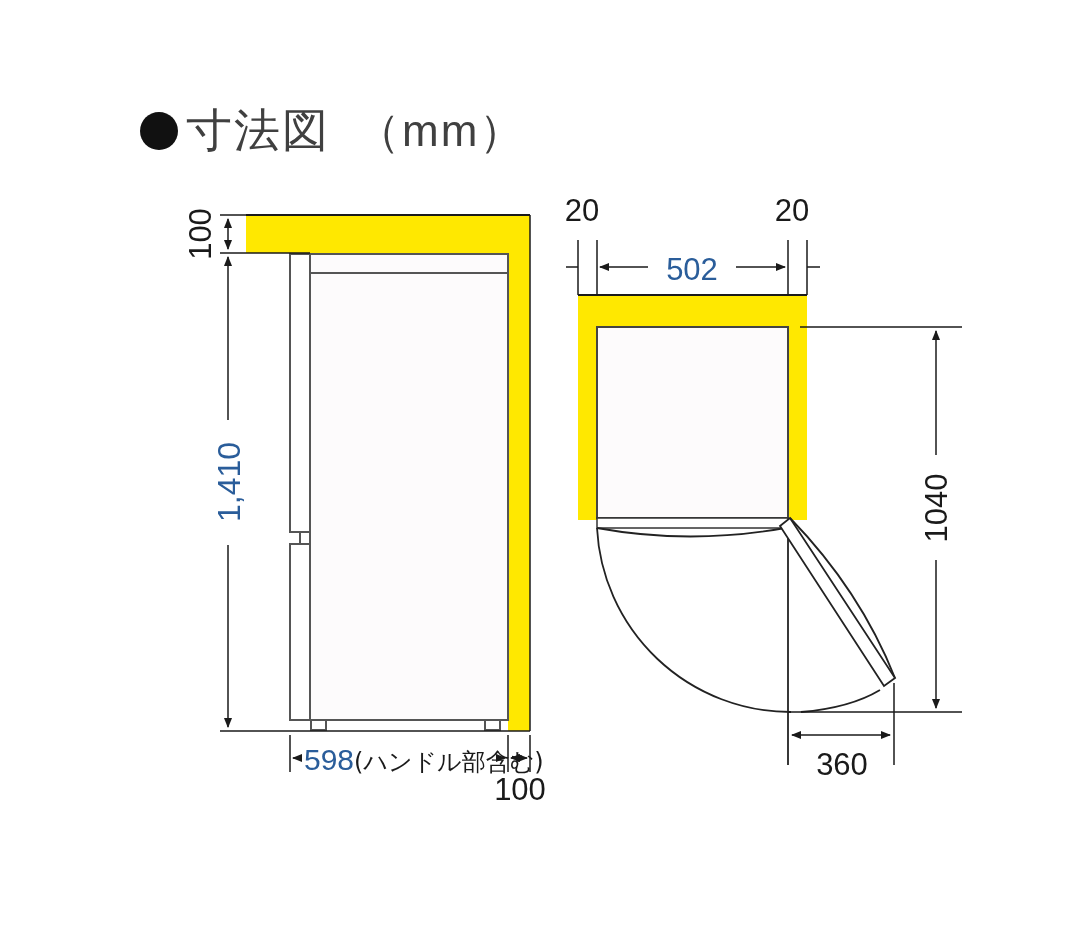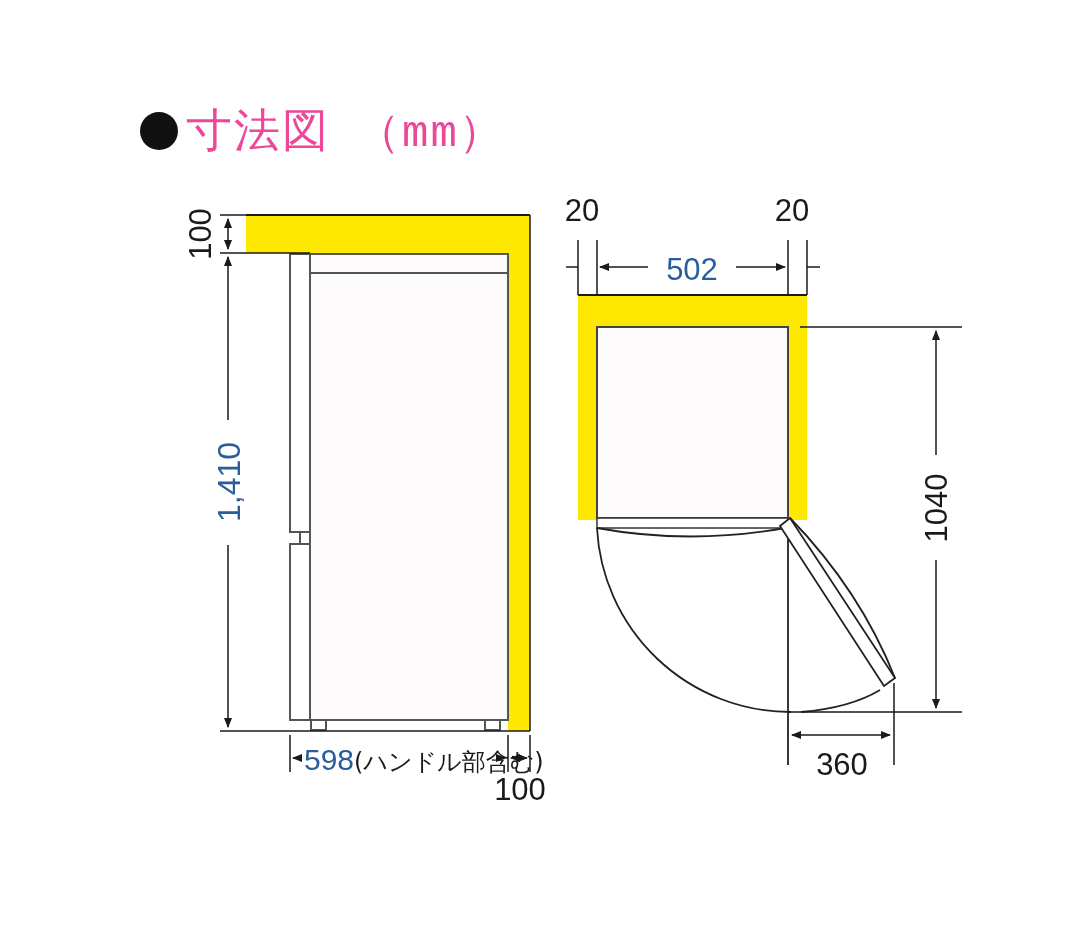"寸法図" .title { color: #ec4899 -> #404040 }
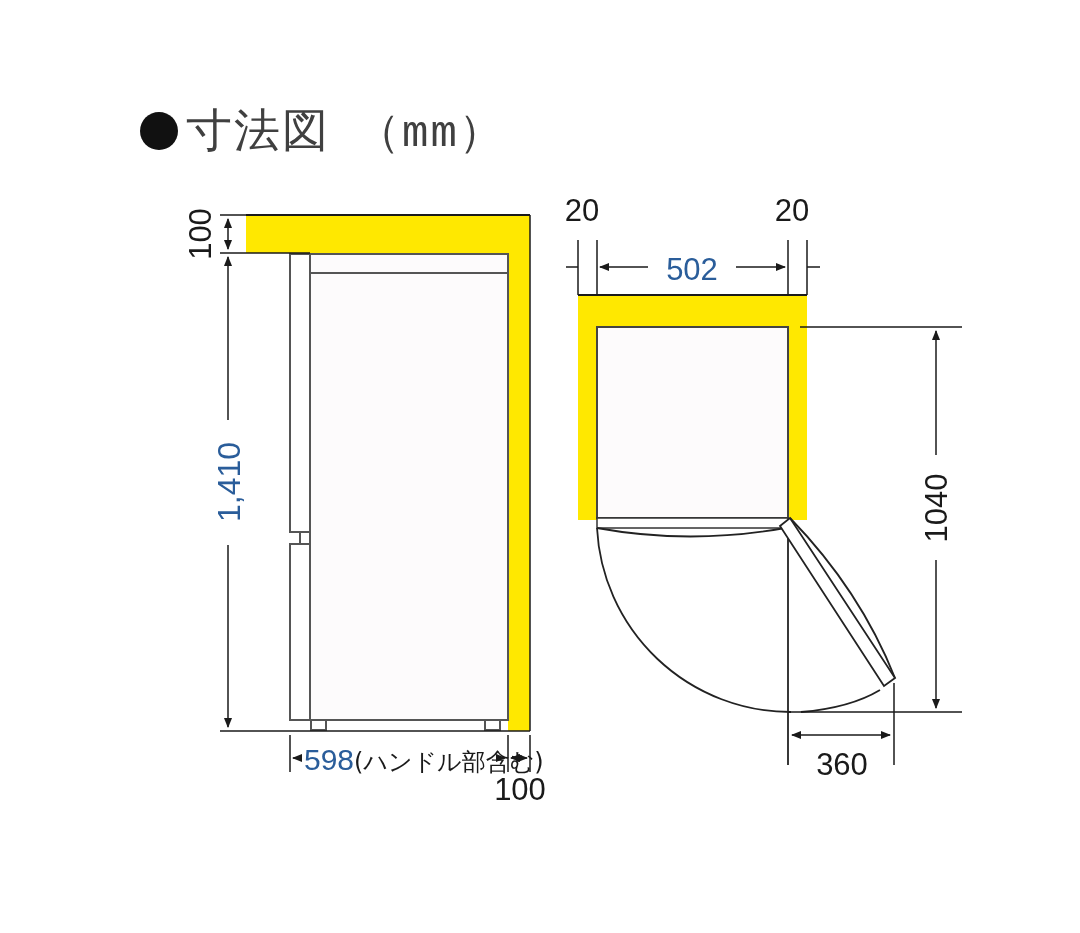"（mm）" .title .unit { font-family: Liberation Mono, monospace -> Liberation Sans, sans-serif }
